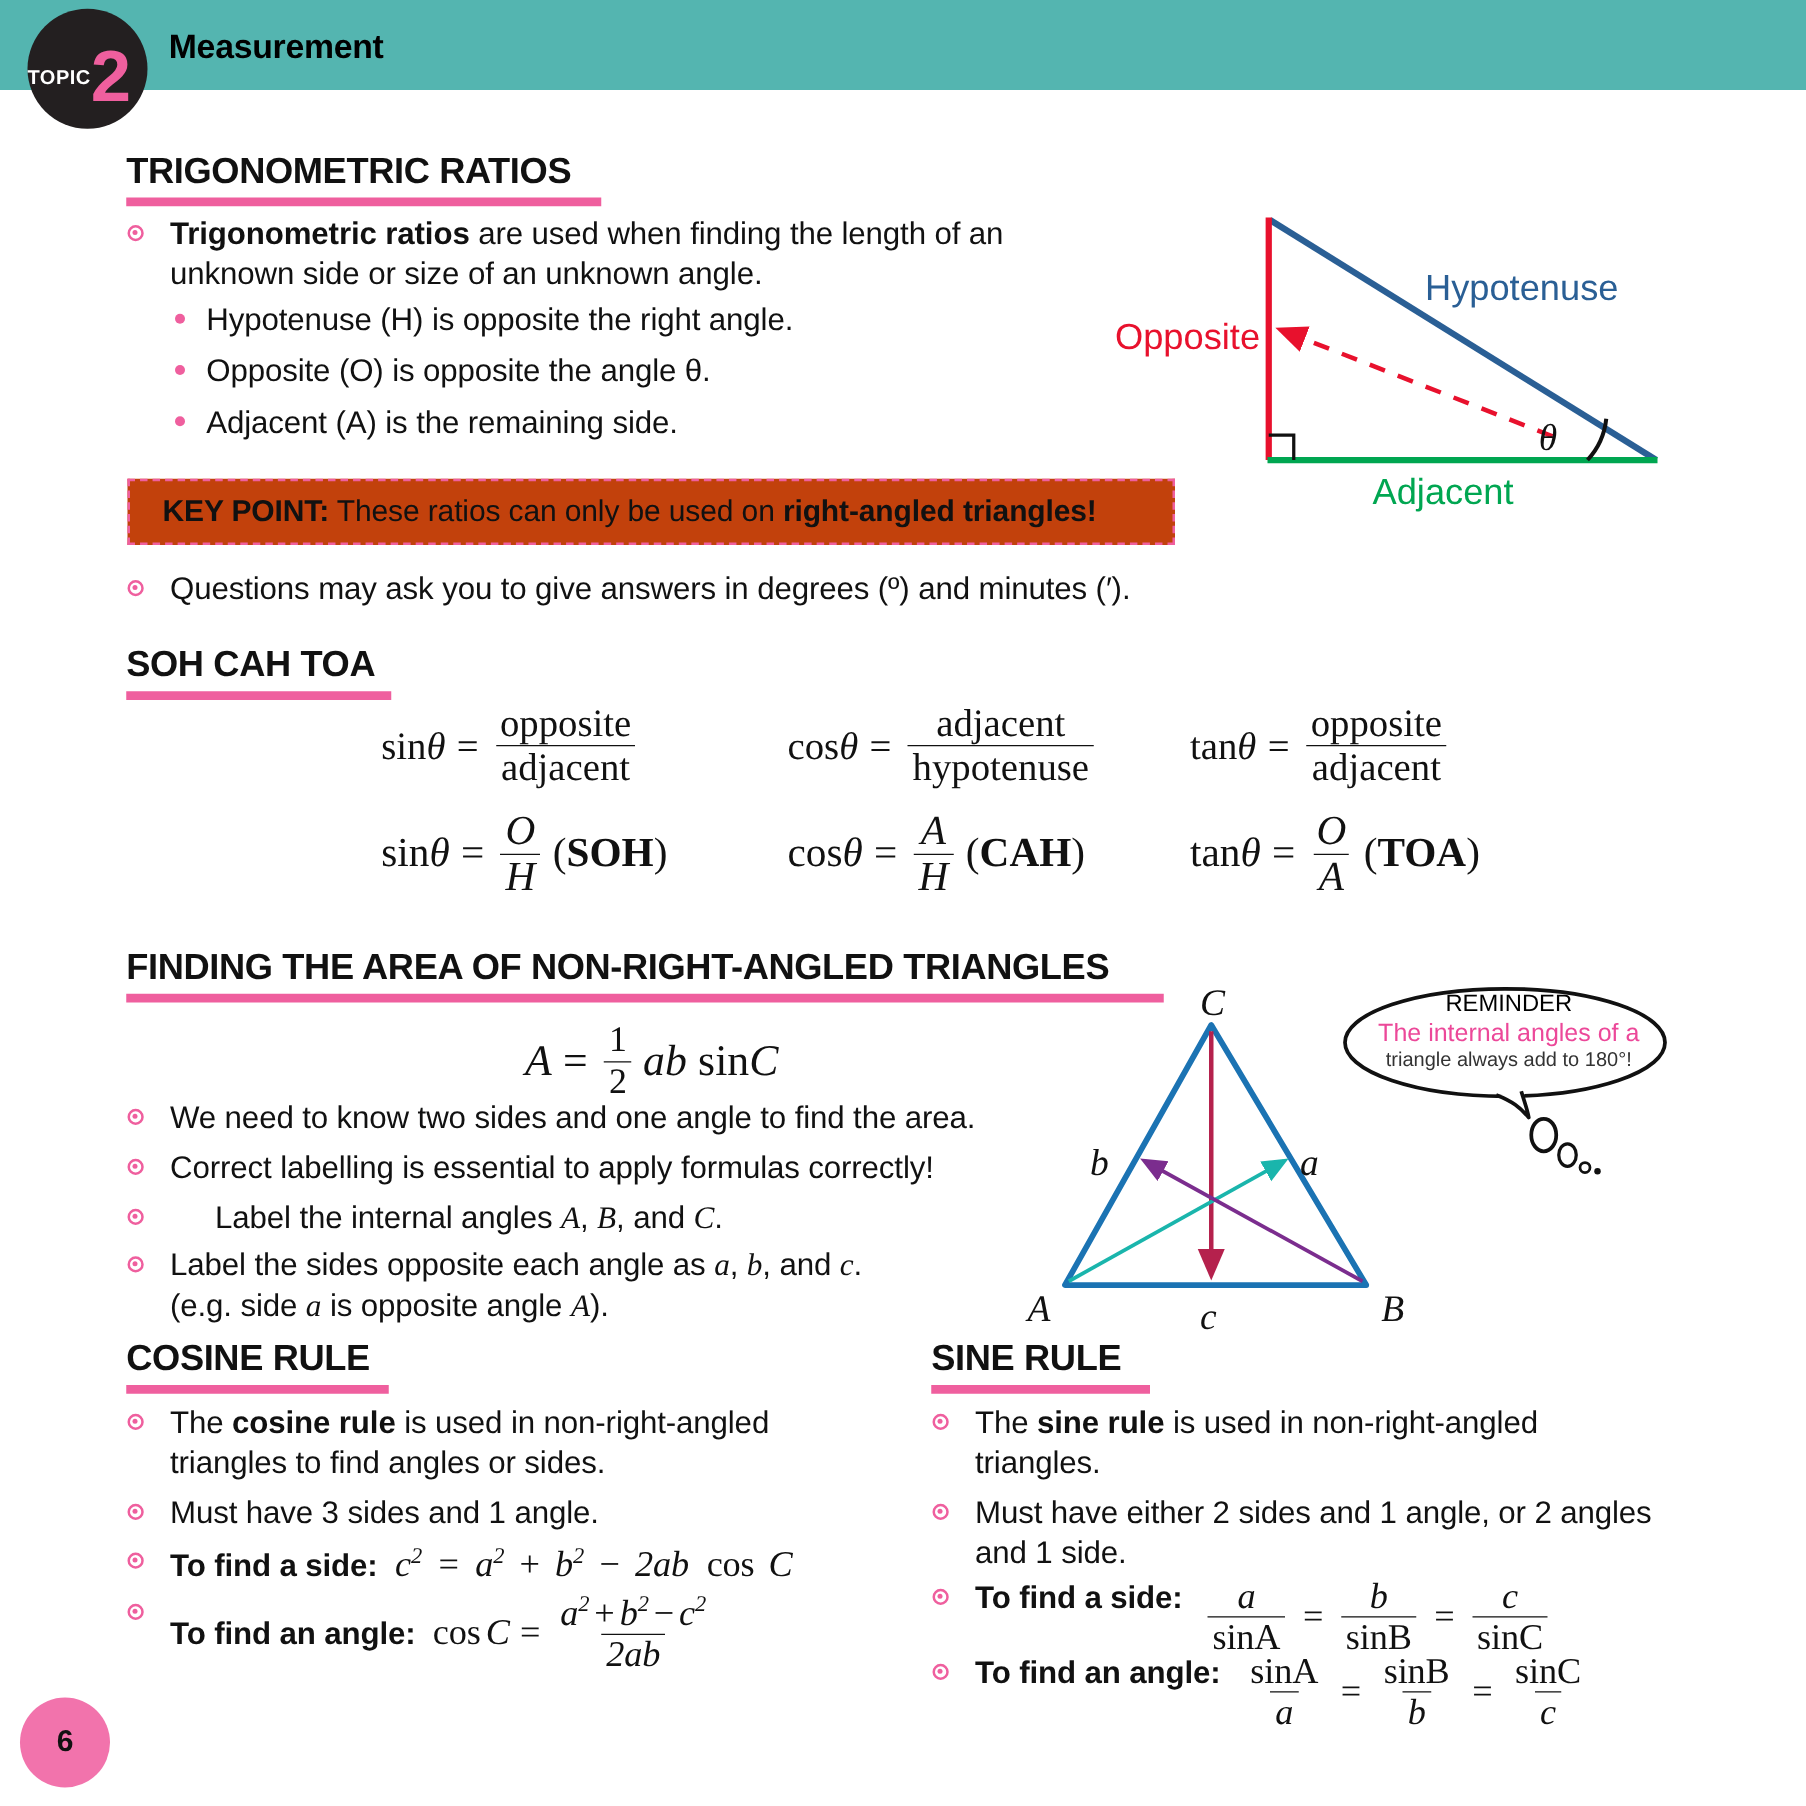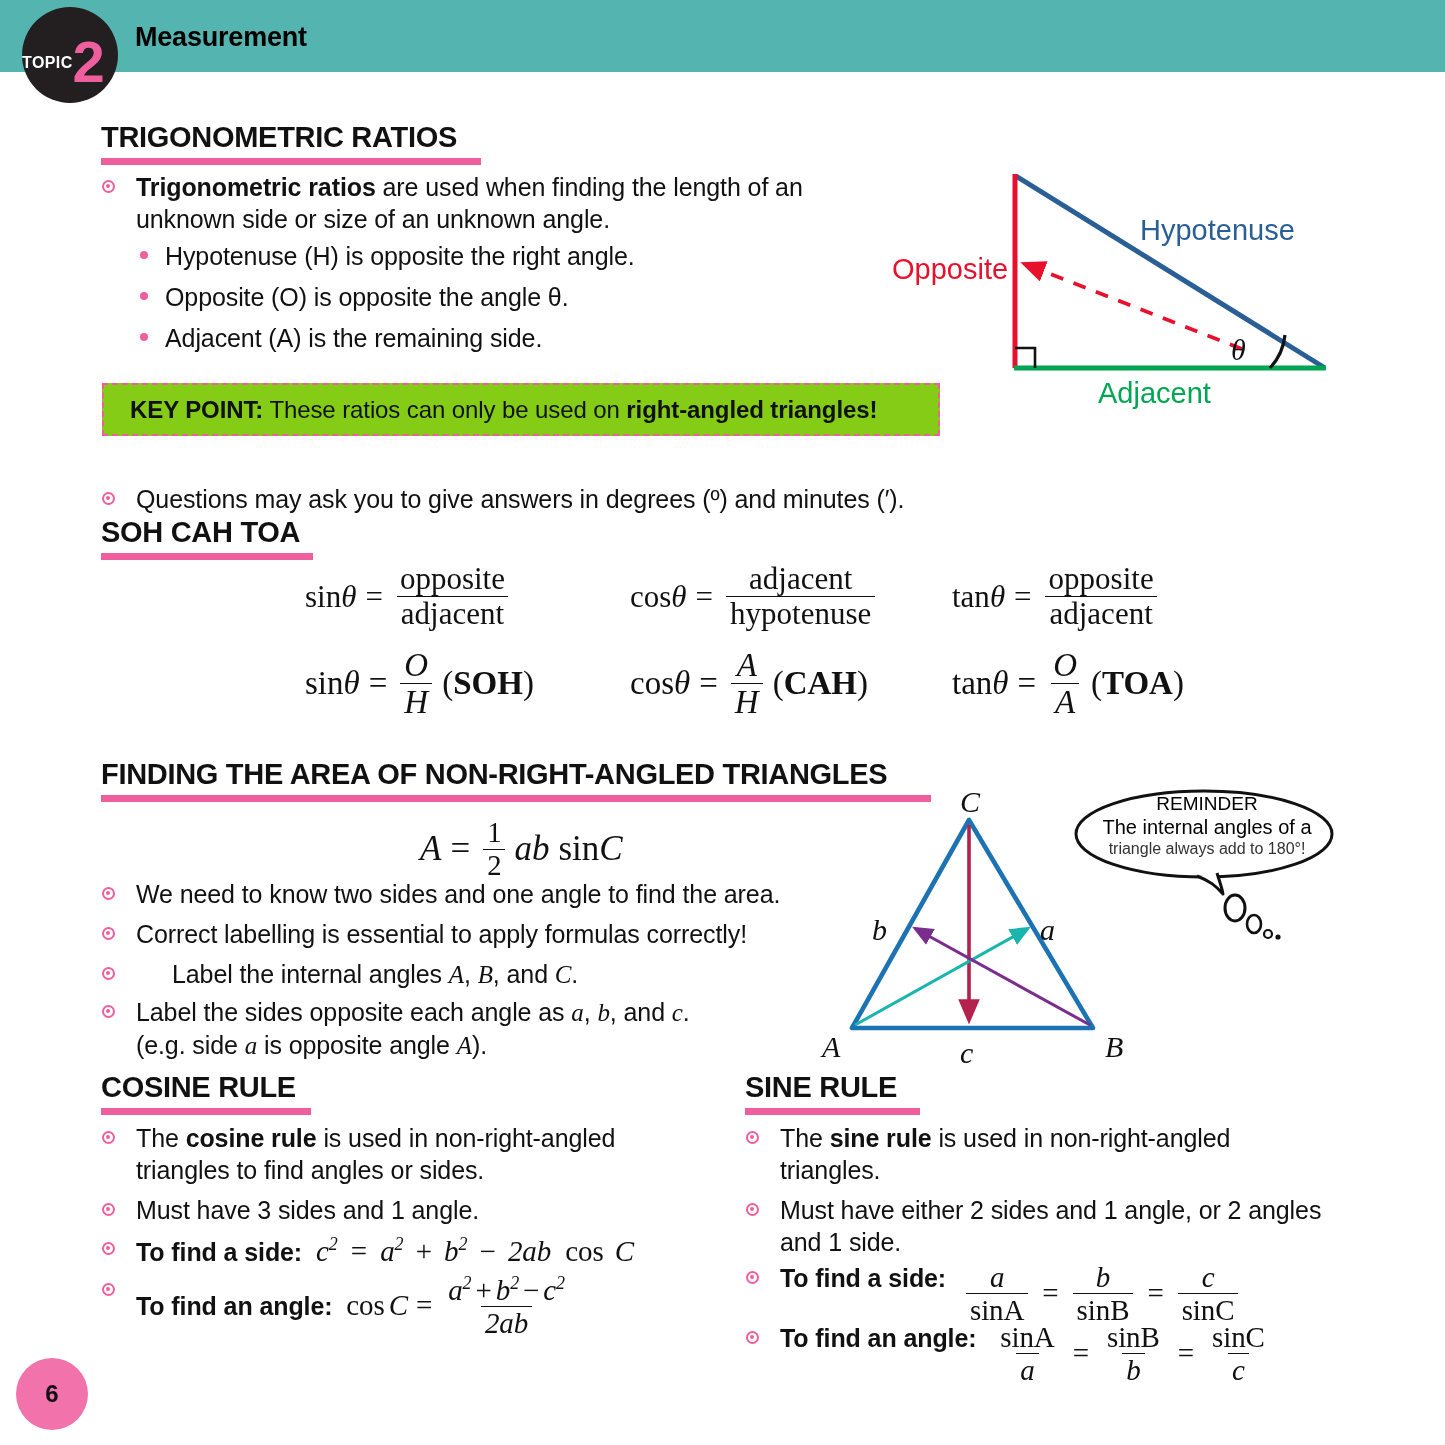"KEY POINT: These ratios can" .keypoint { background: #84cc16 -> #c2410c }
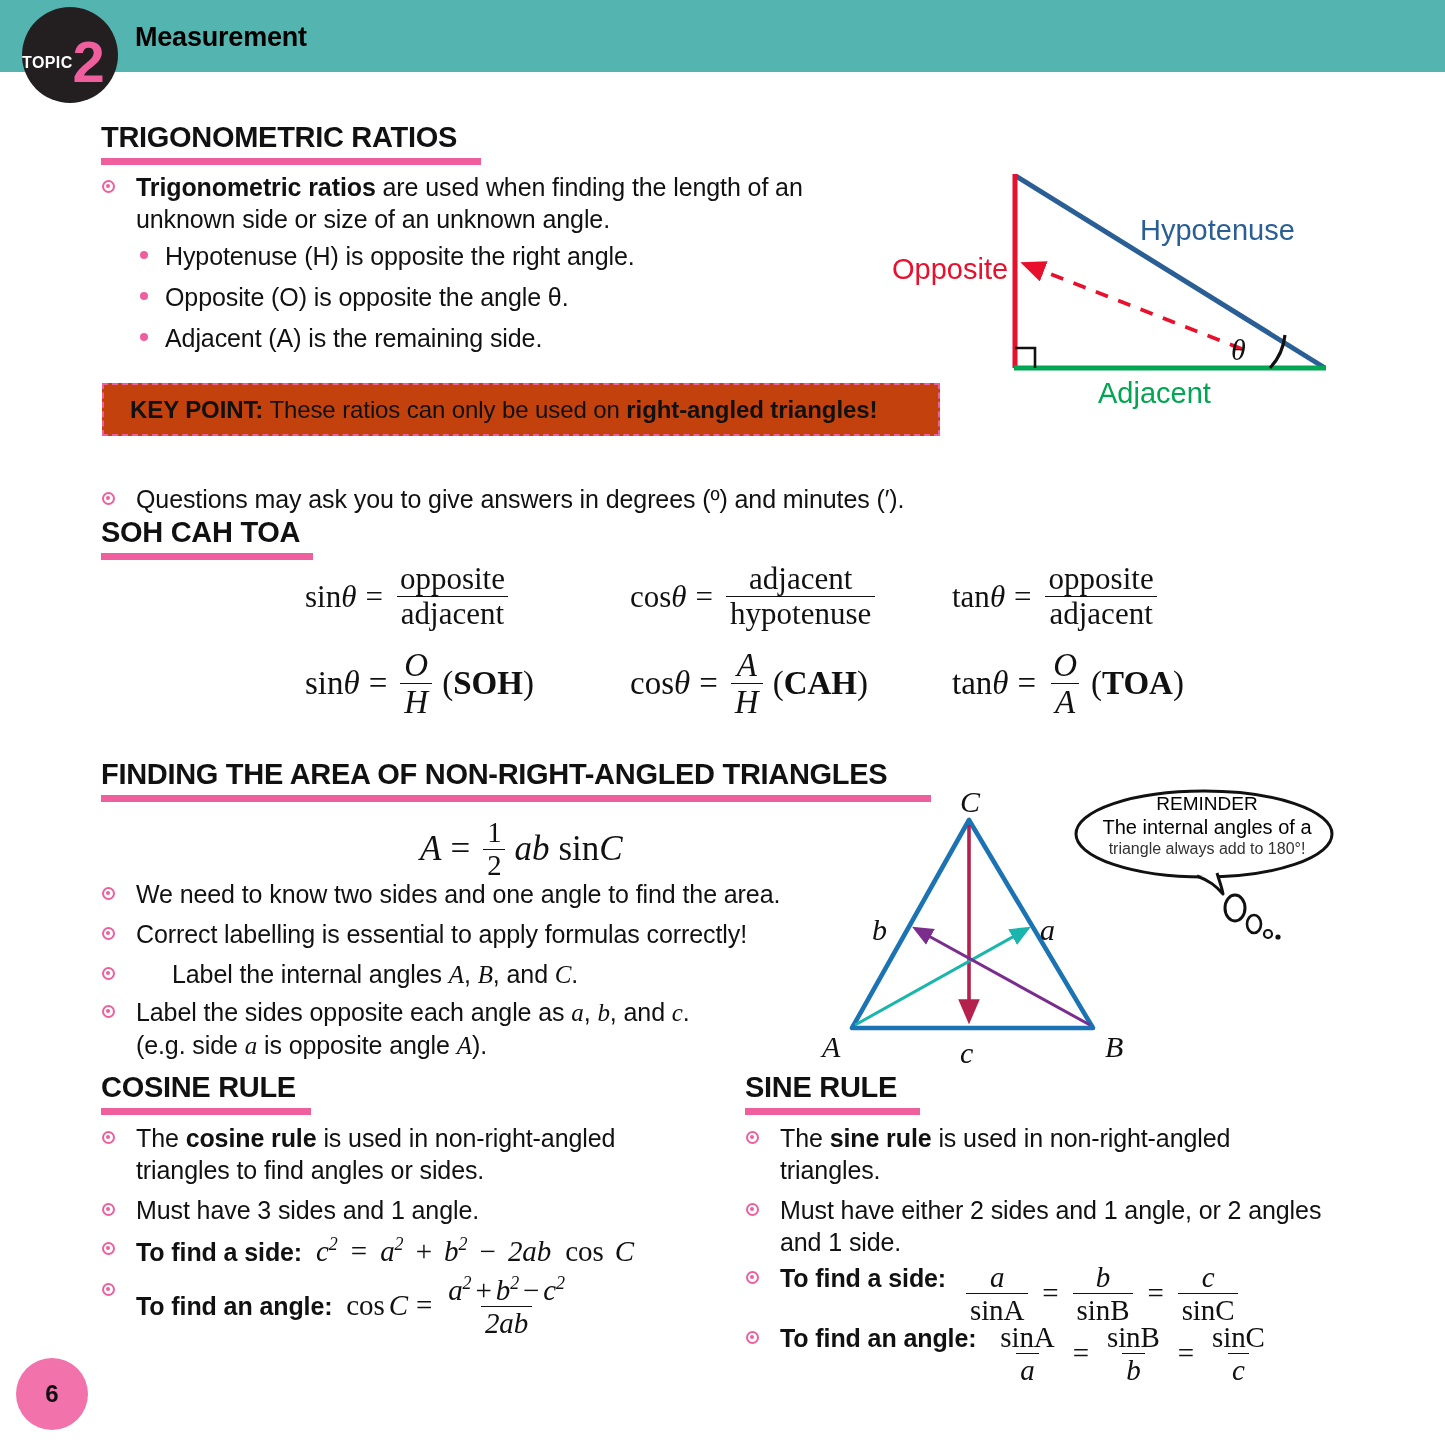"Questions may ask you to" div.bullet-row { margin-top: 28px -> none }
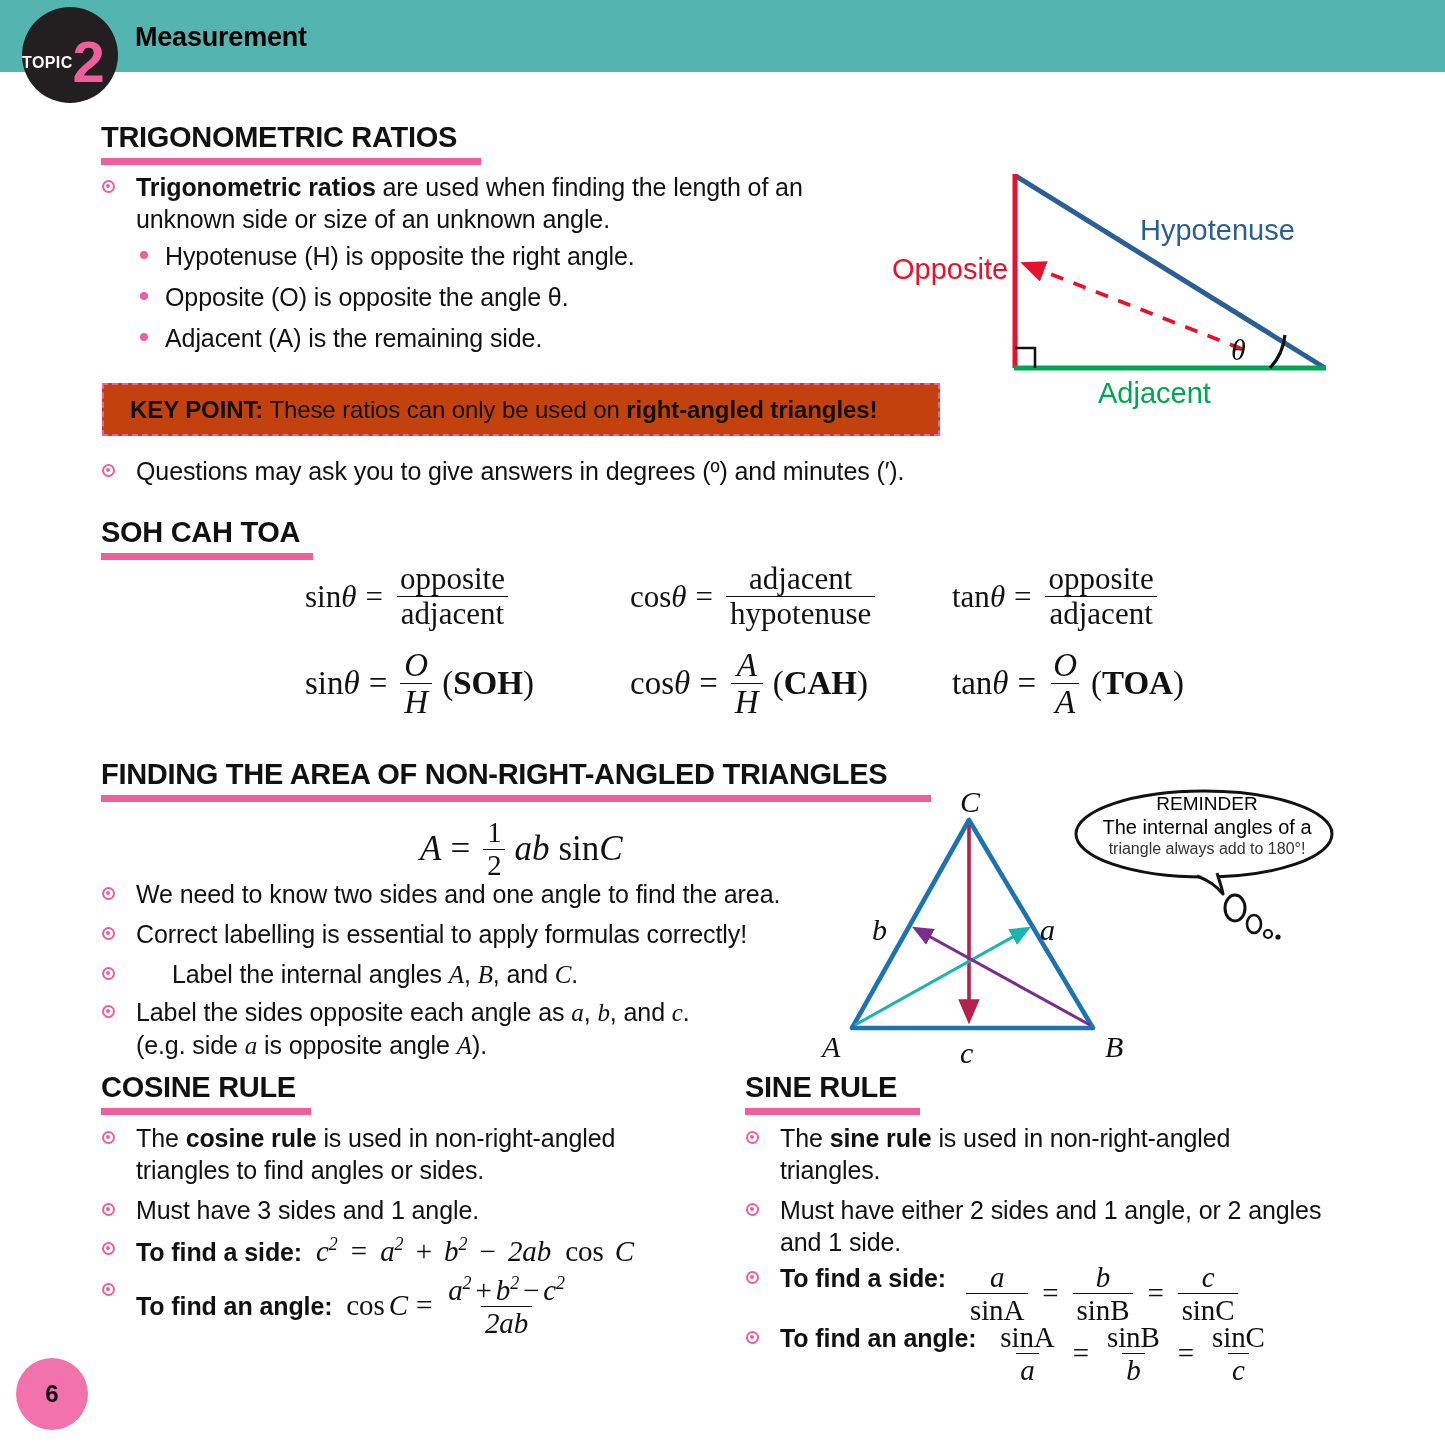"The internal angles of a" div { color: #000000 -> #ec4899 }
